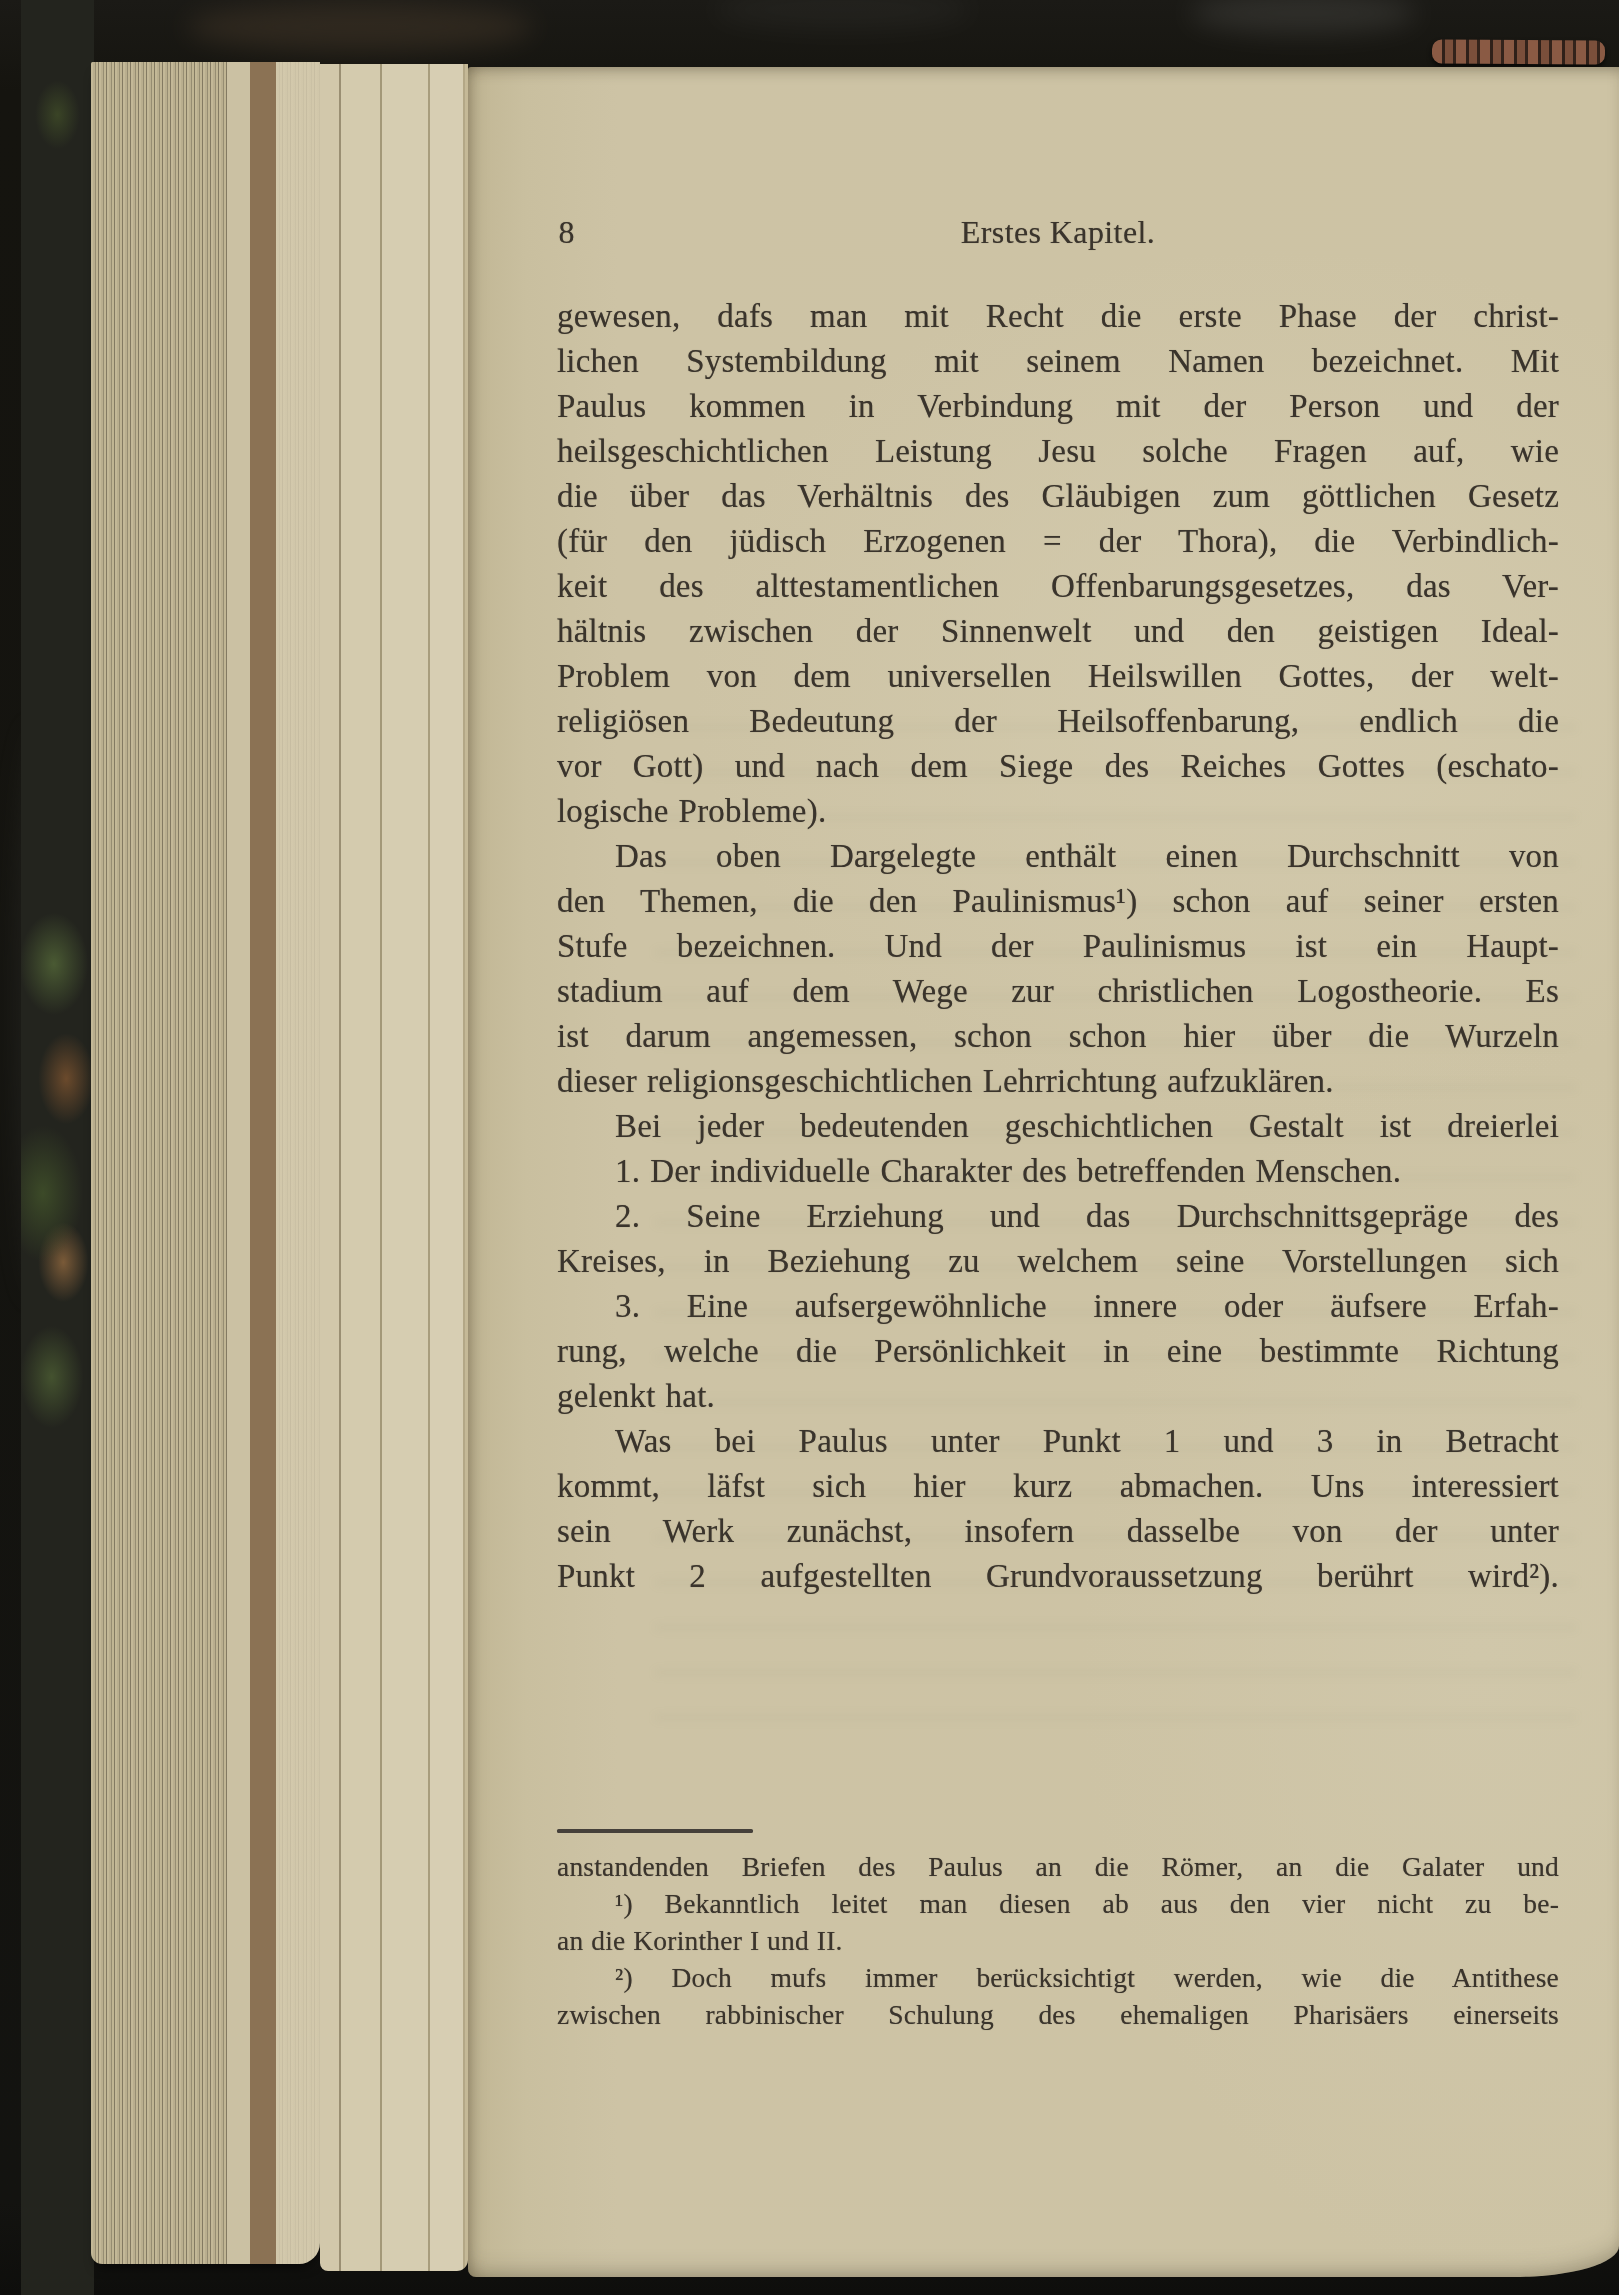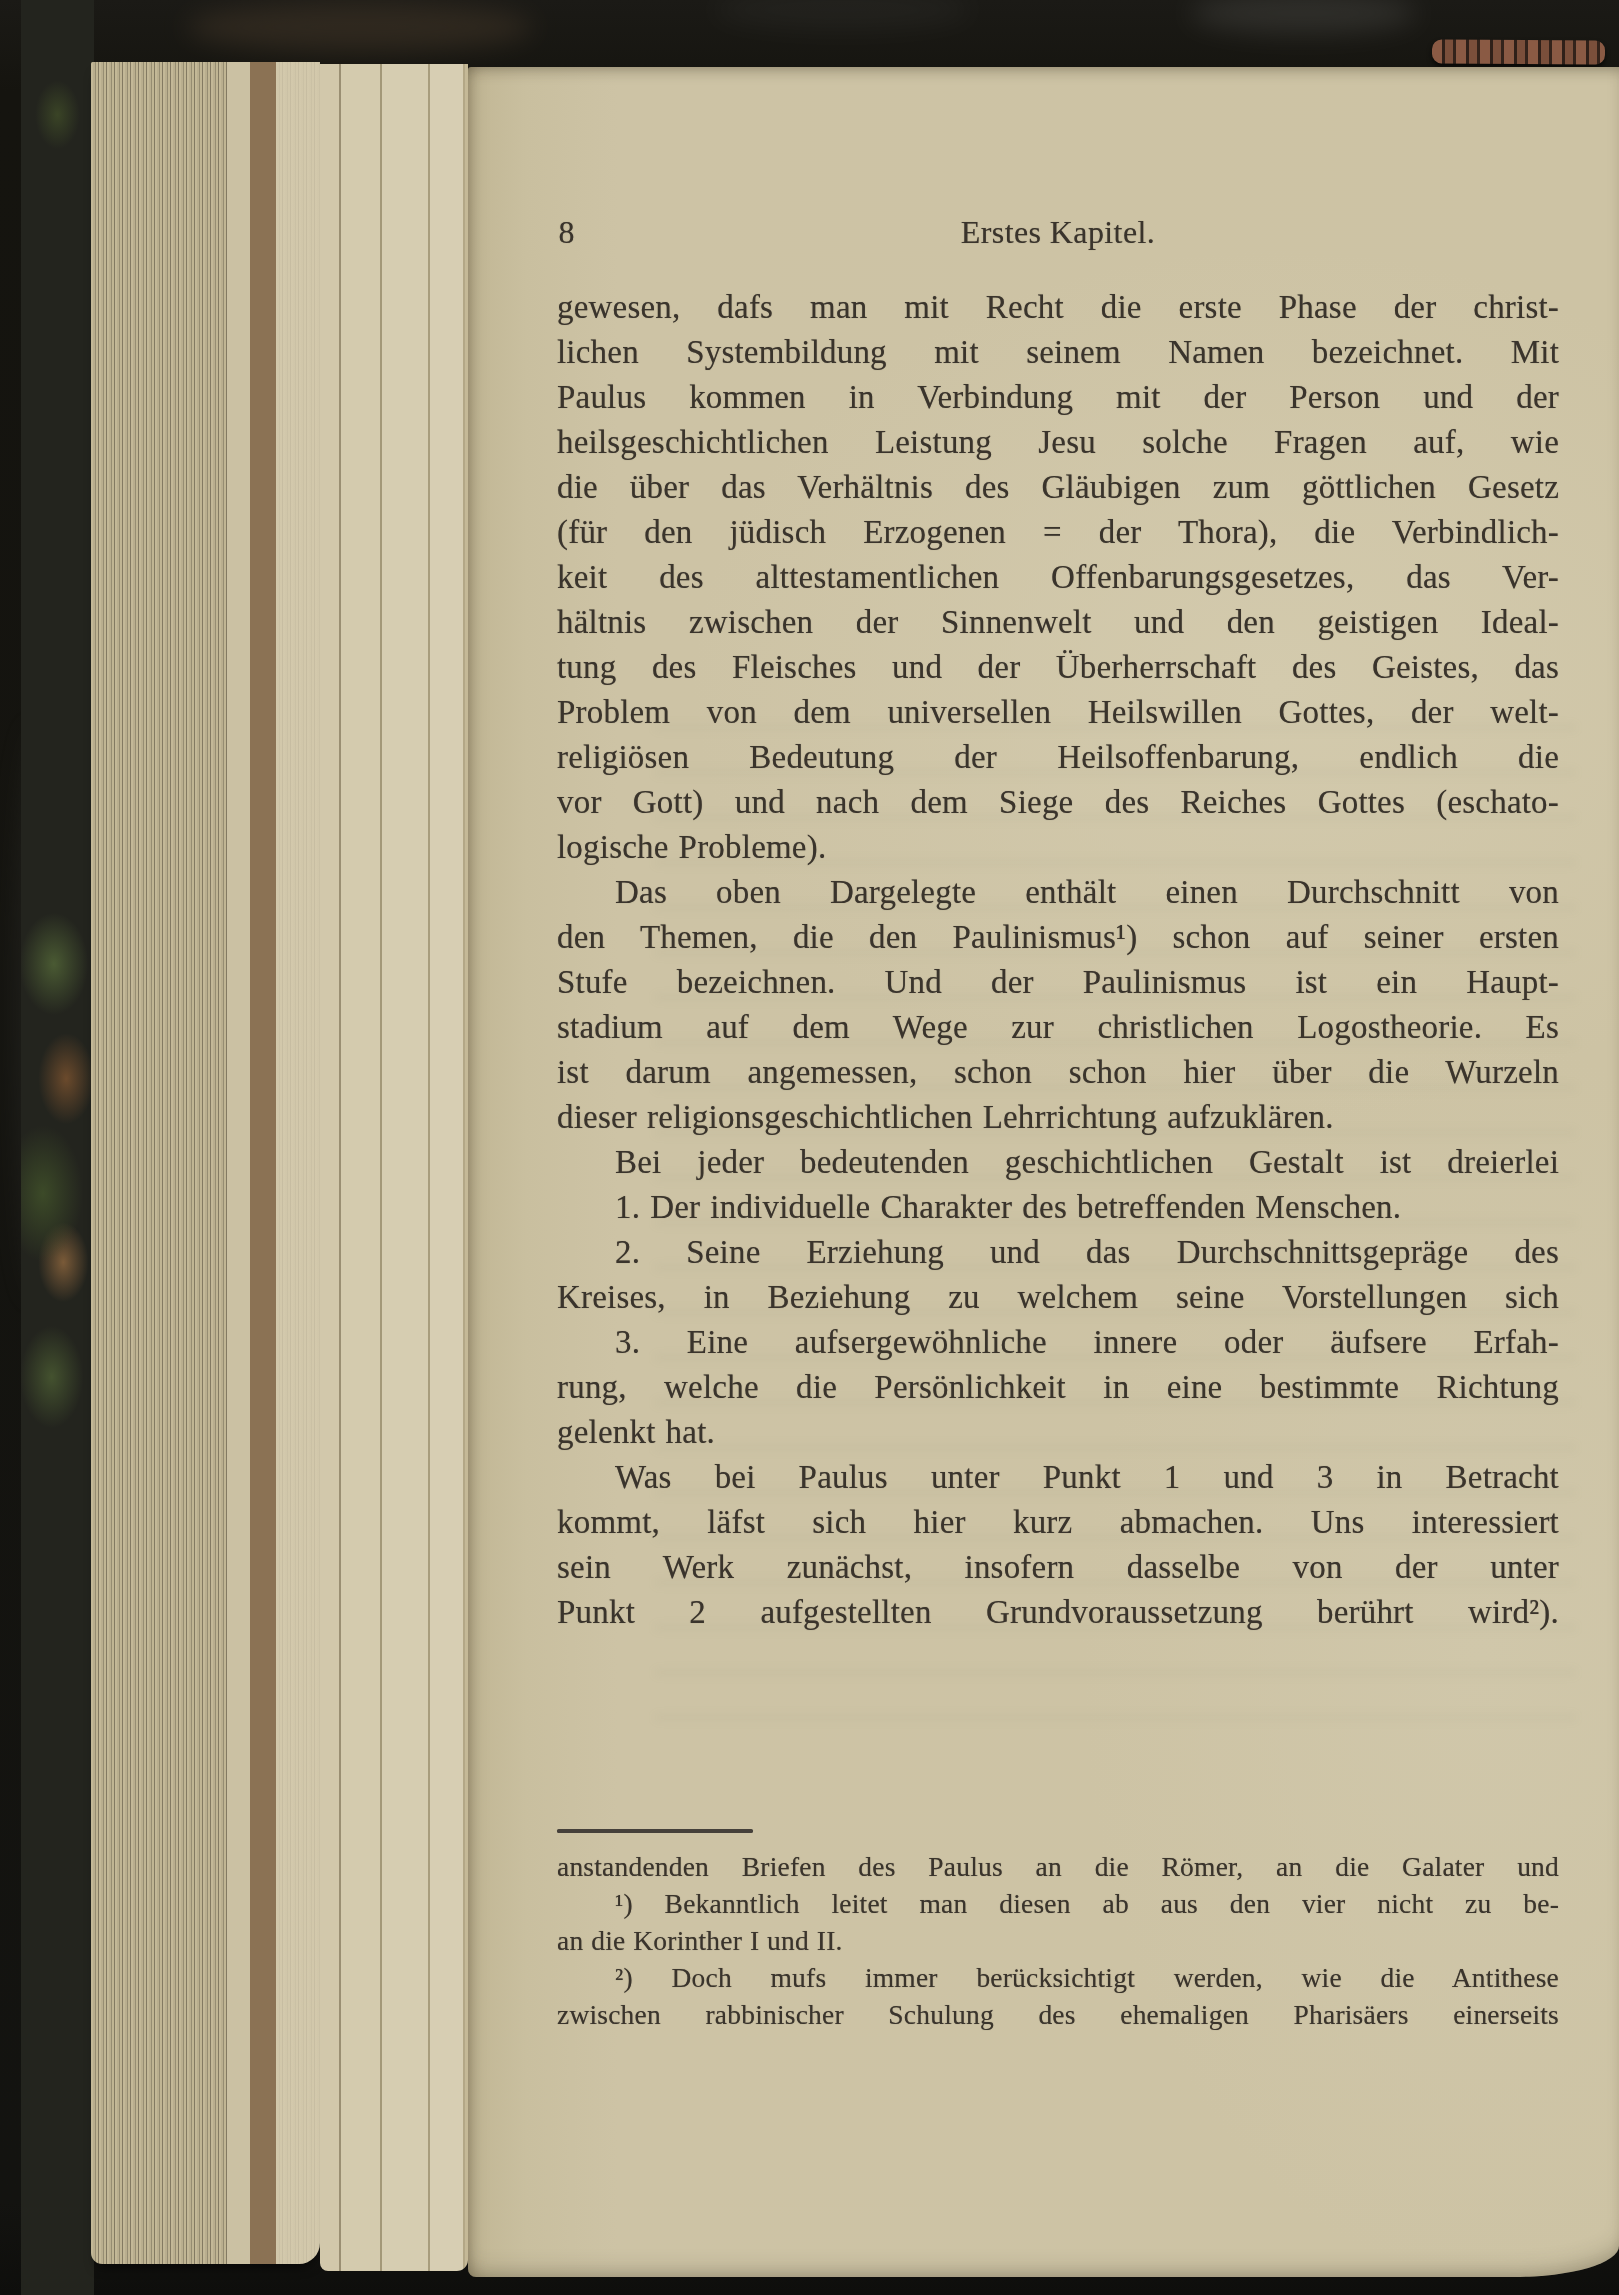"gewesen, dafs man mit Recht" .body-col { top: 218px -> 227px }
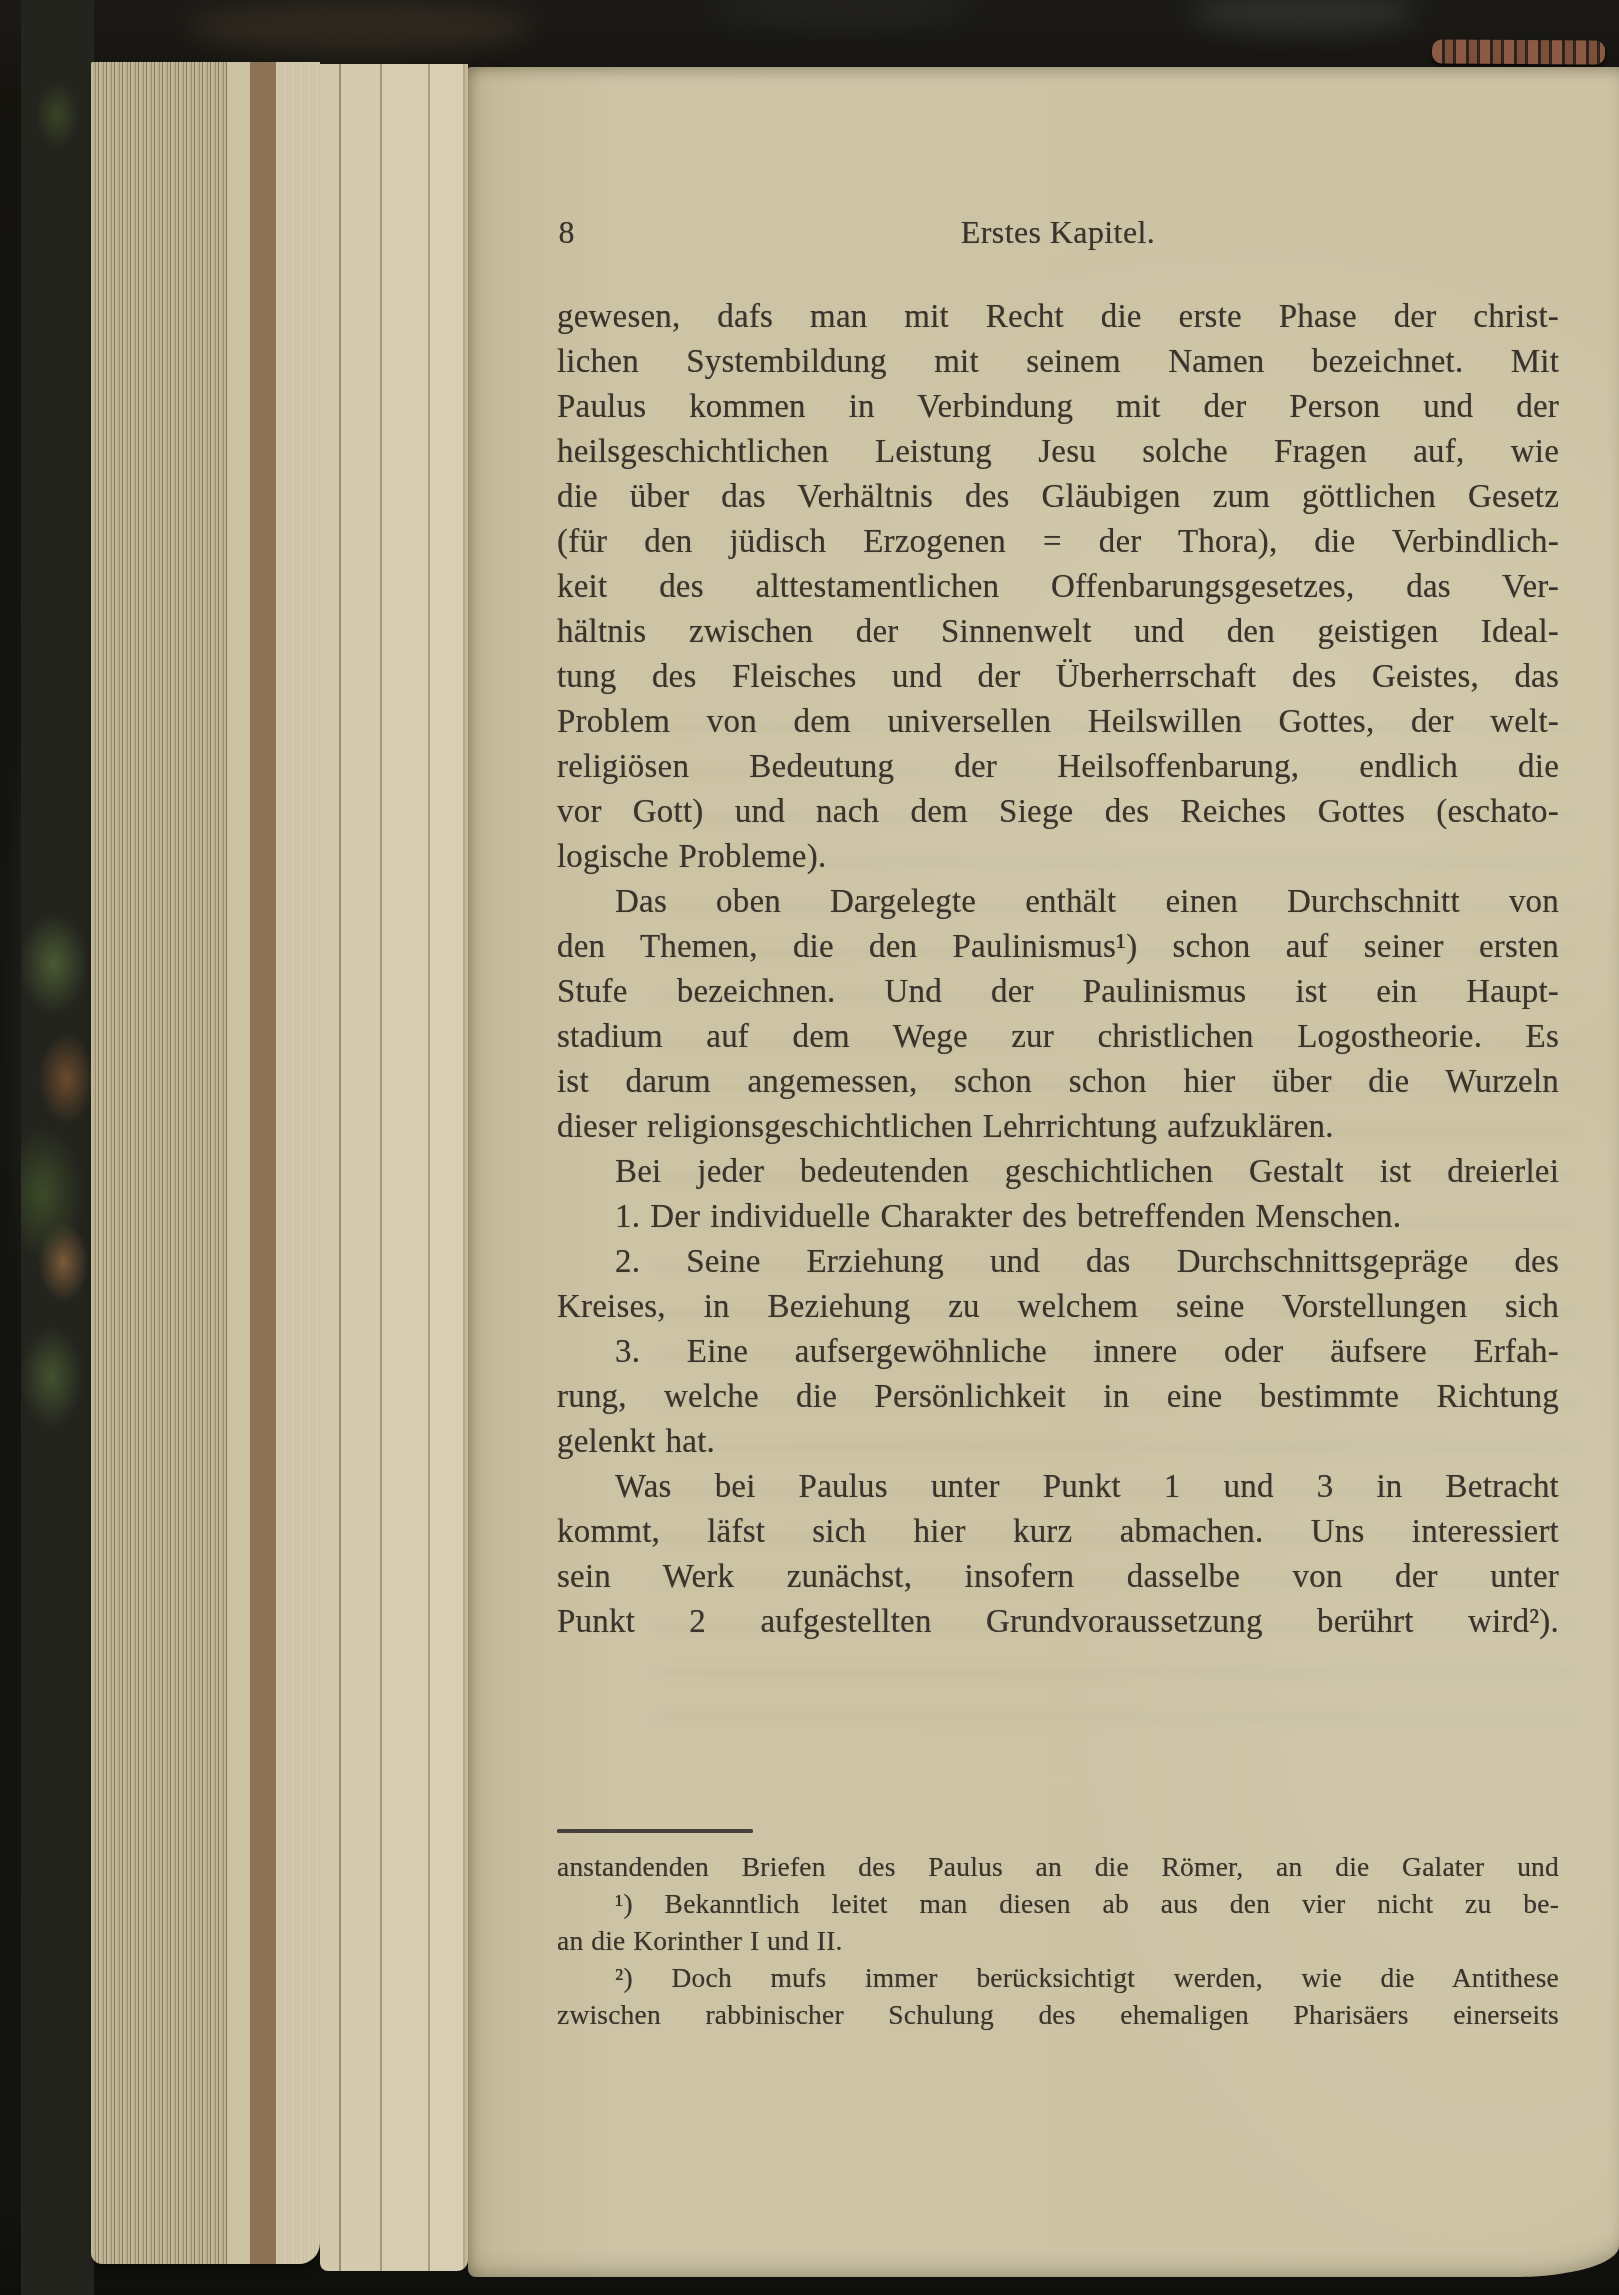"tung des Fleisches und der" div.tline { html: <div>tung des Fleisches und der Überherrschaft des Geistes, das</div> -> none }
